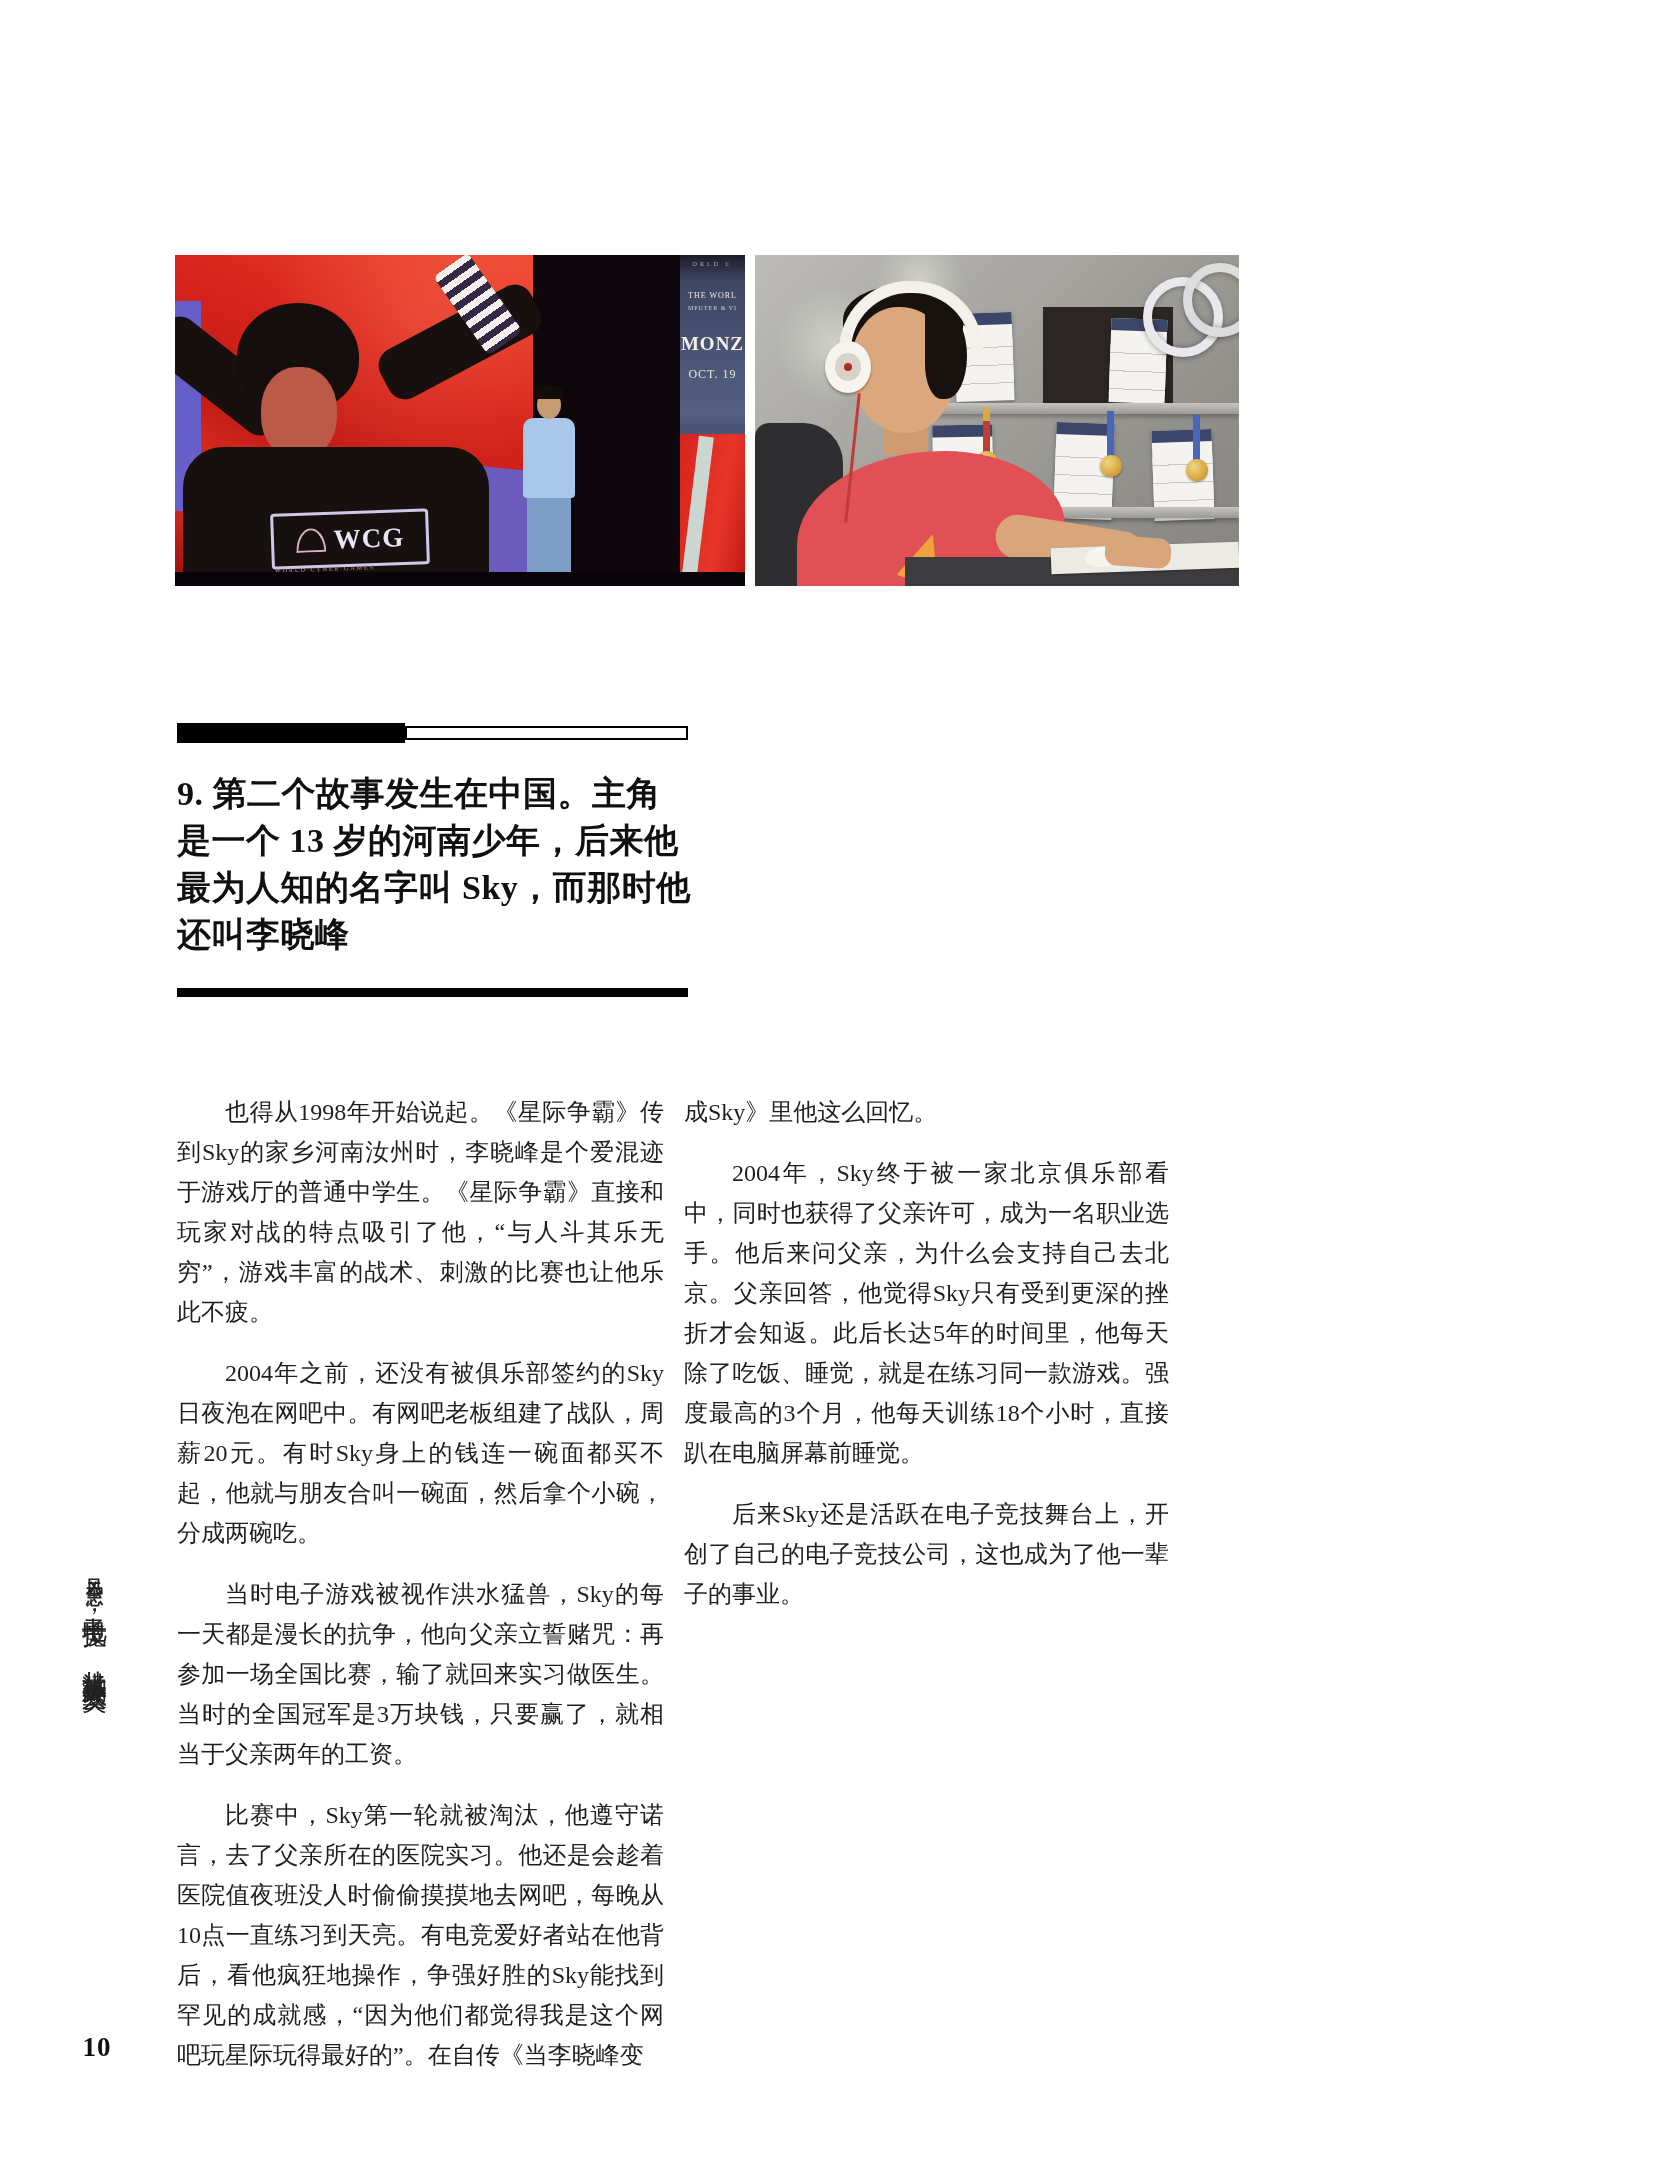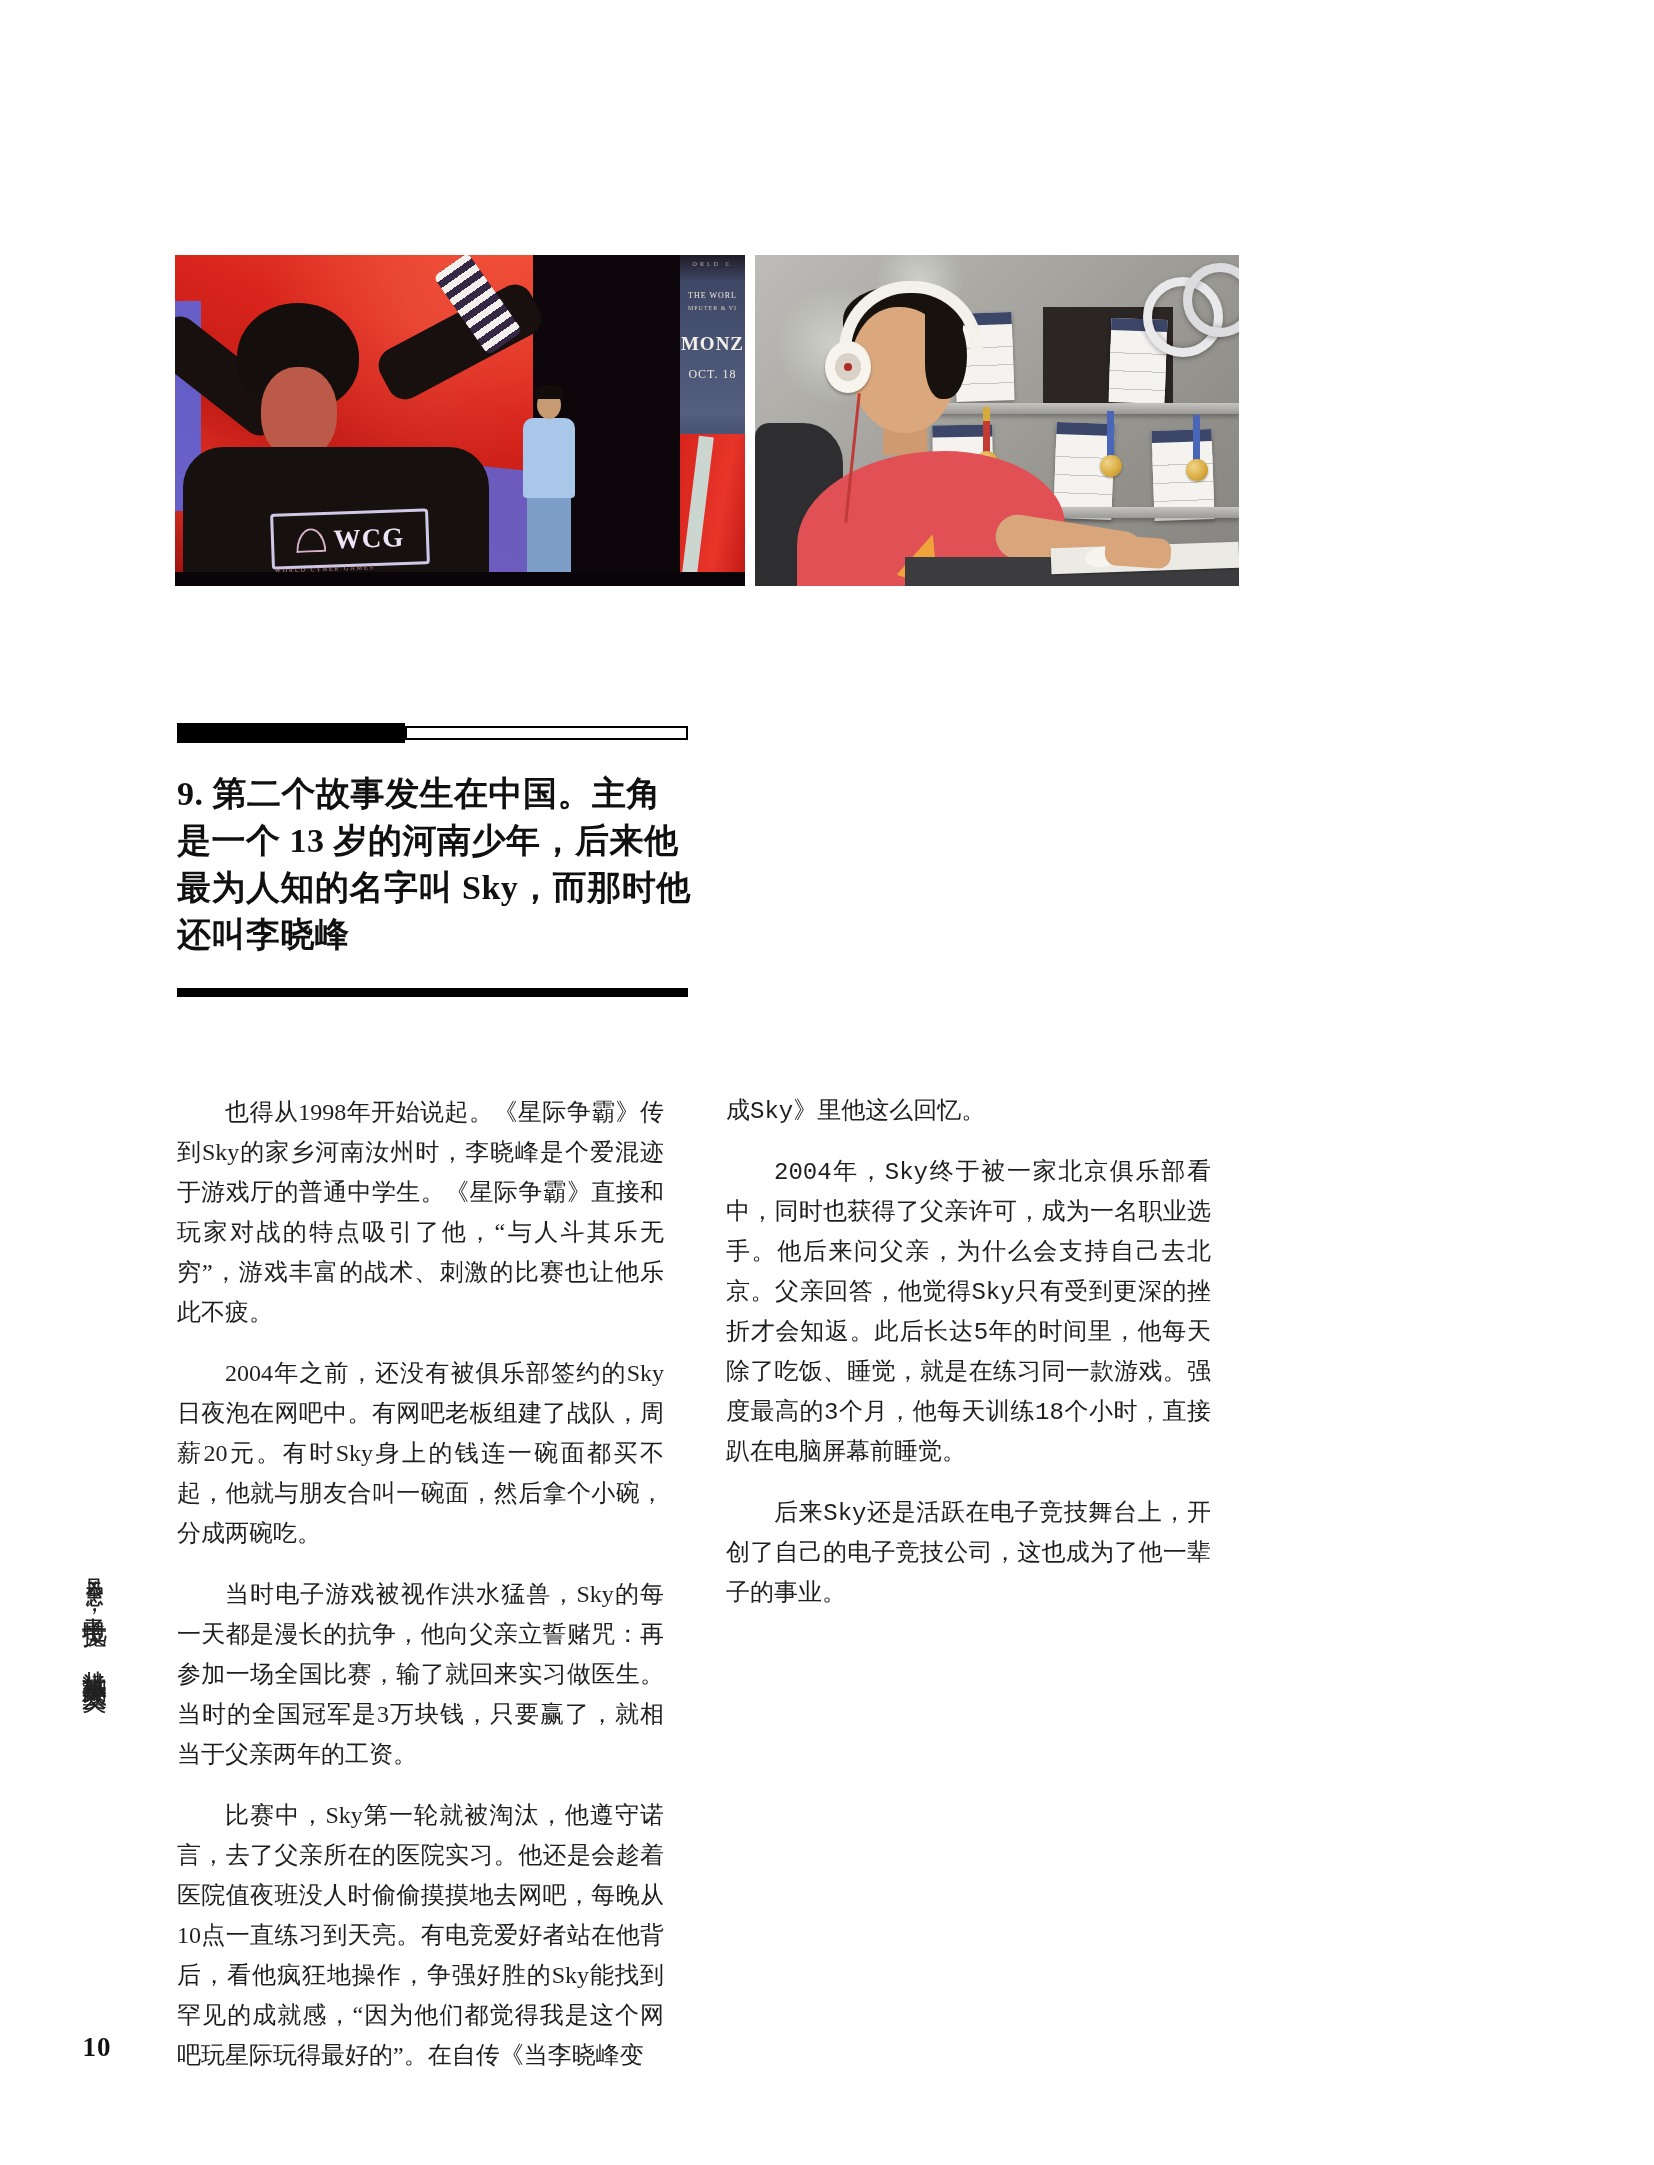"OCT. 18" div.abs { text: 18 -> 19 }
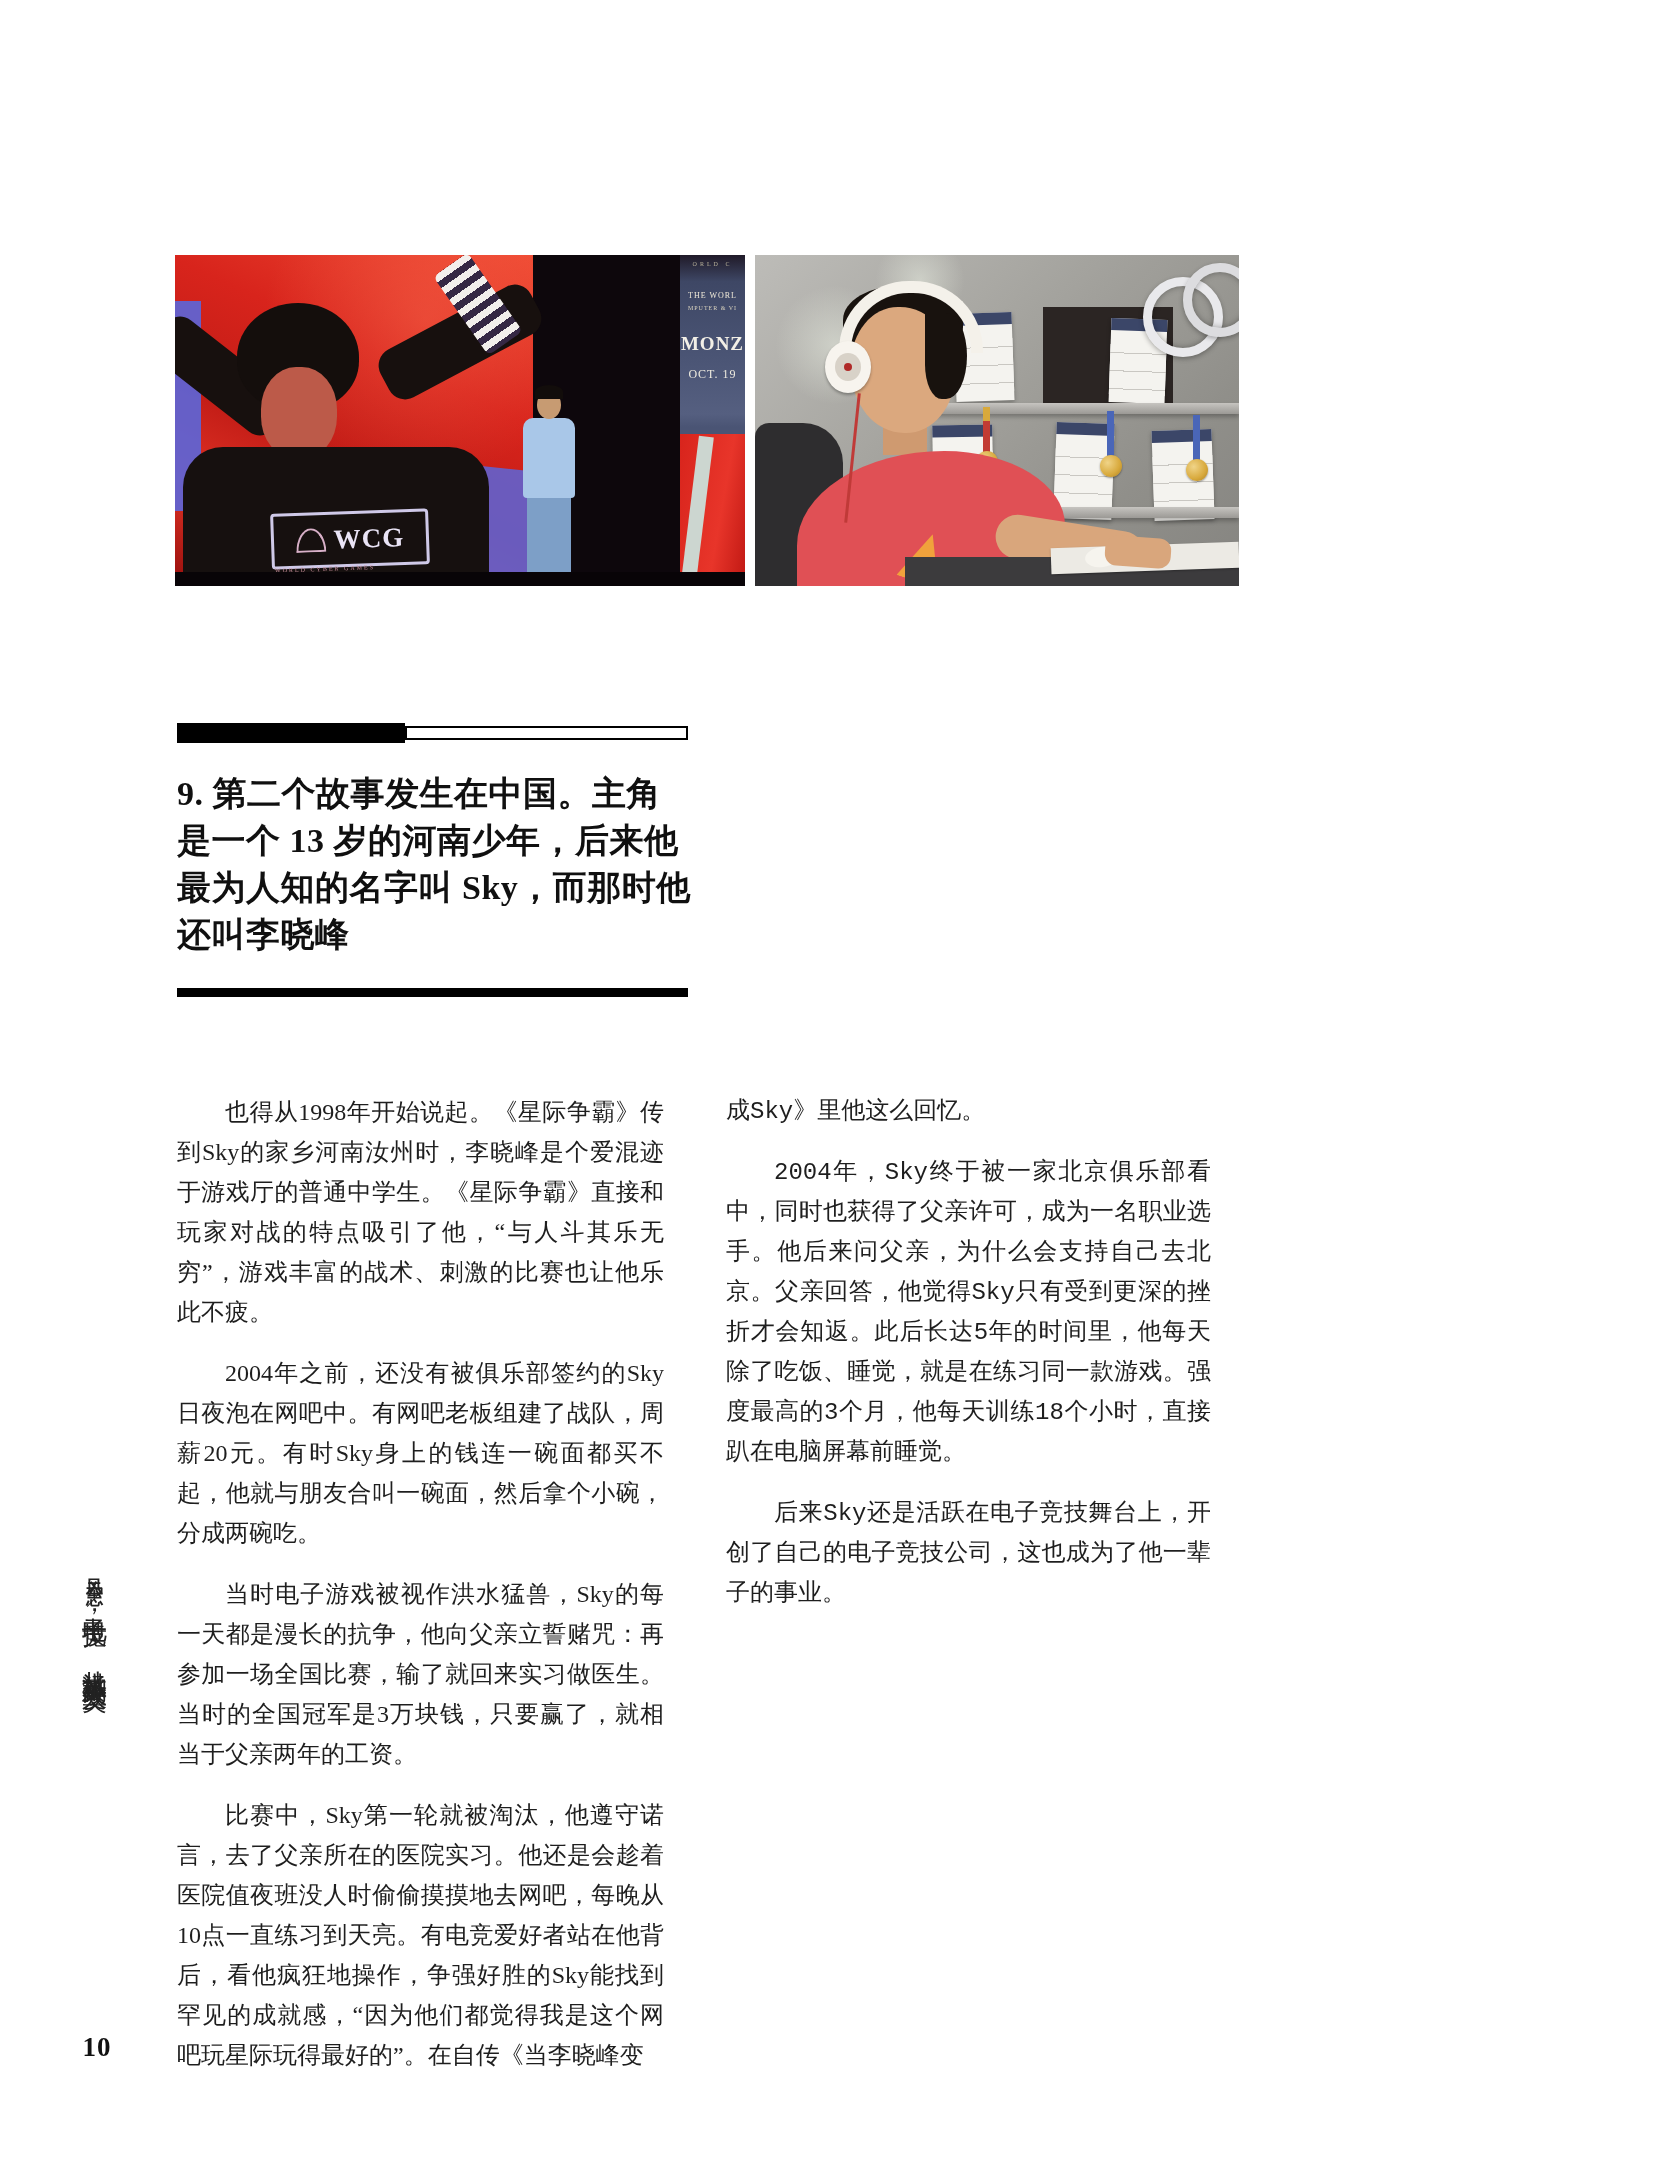"成Sky》里他这么回忆。" #col-right { font-family: Liberation Mono, monospace -> none; left: 726px -> 684px }
